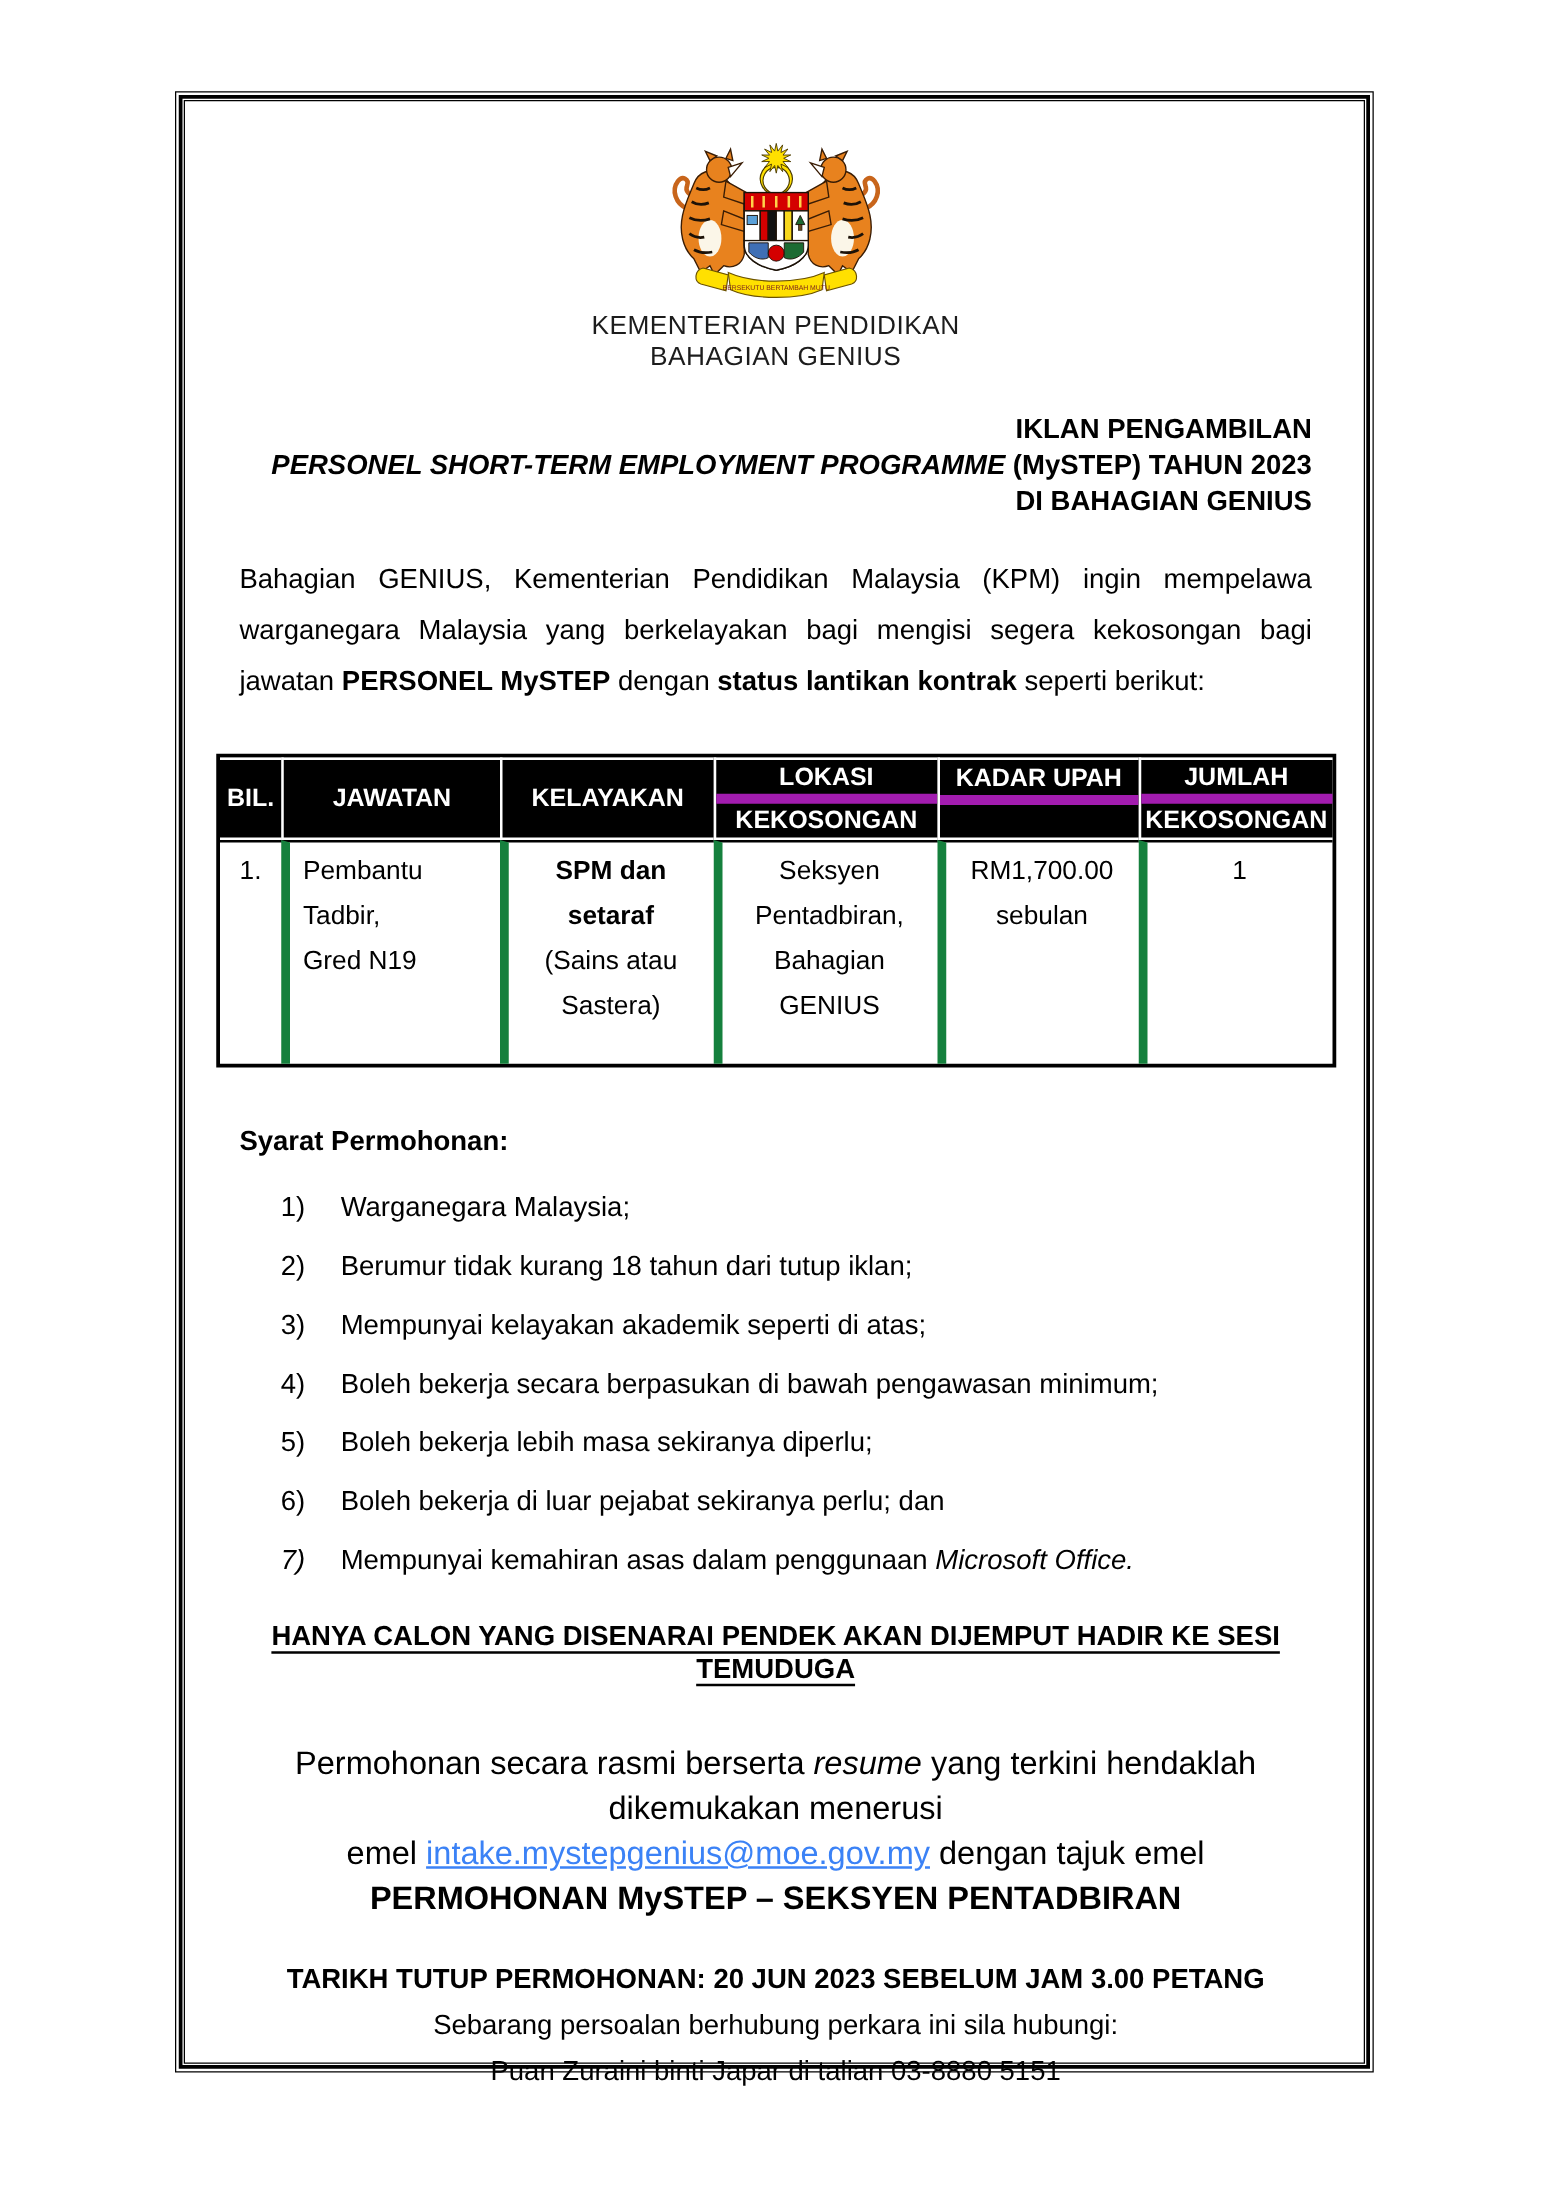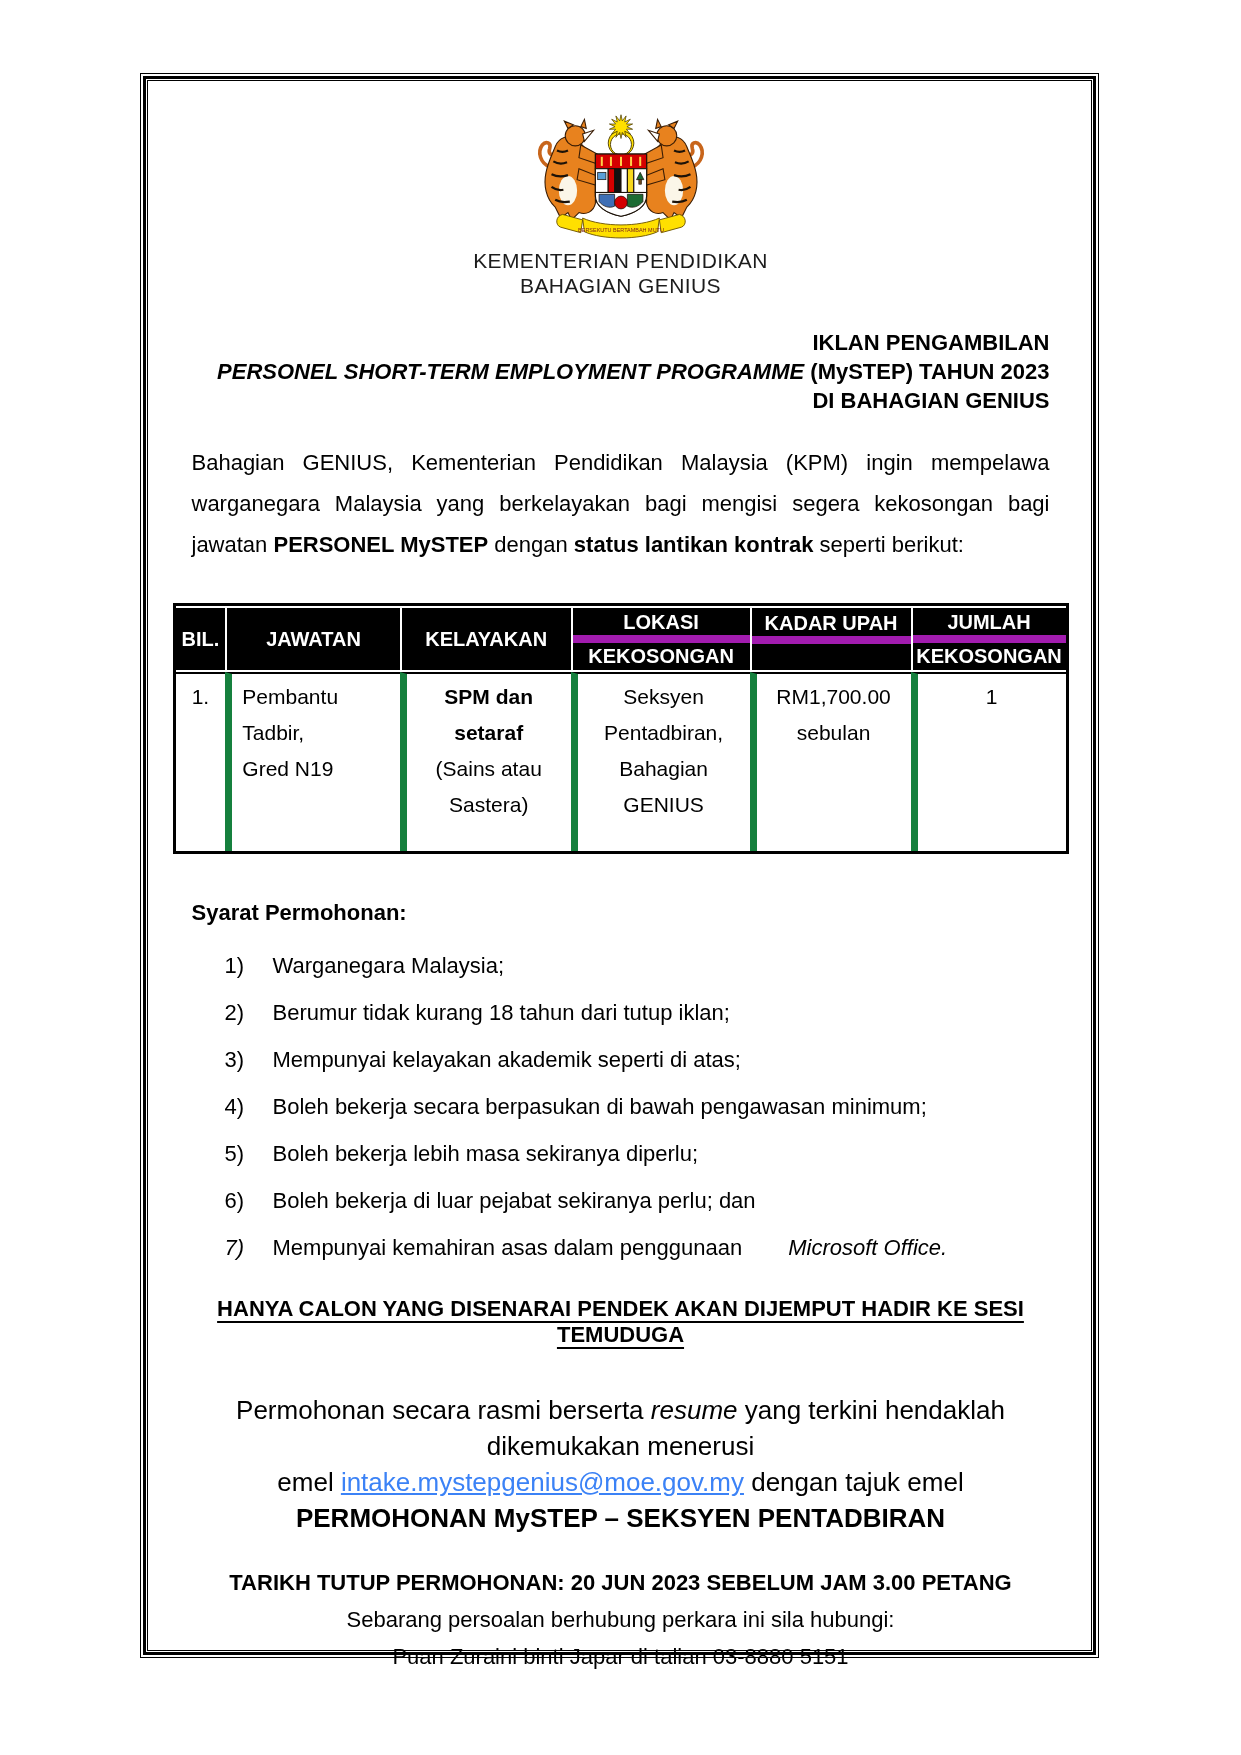"Microsoft Office." .req-item .em { margin-left: 40px -> none }
